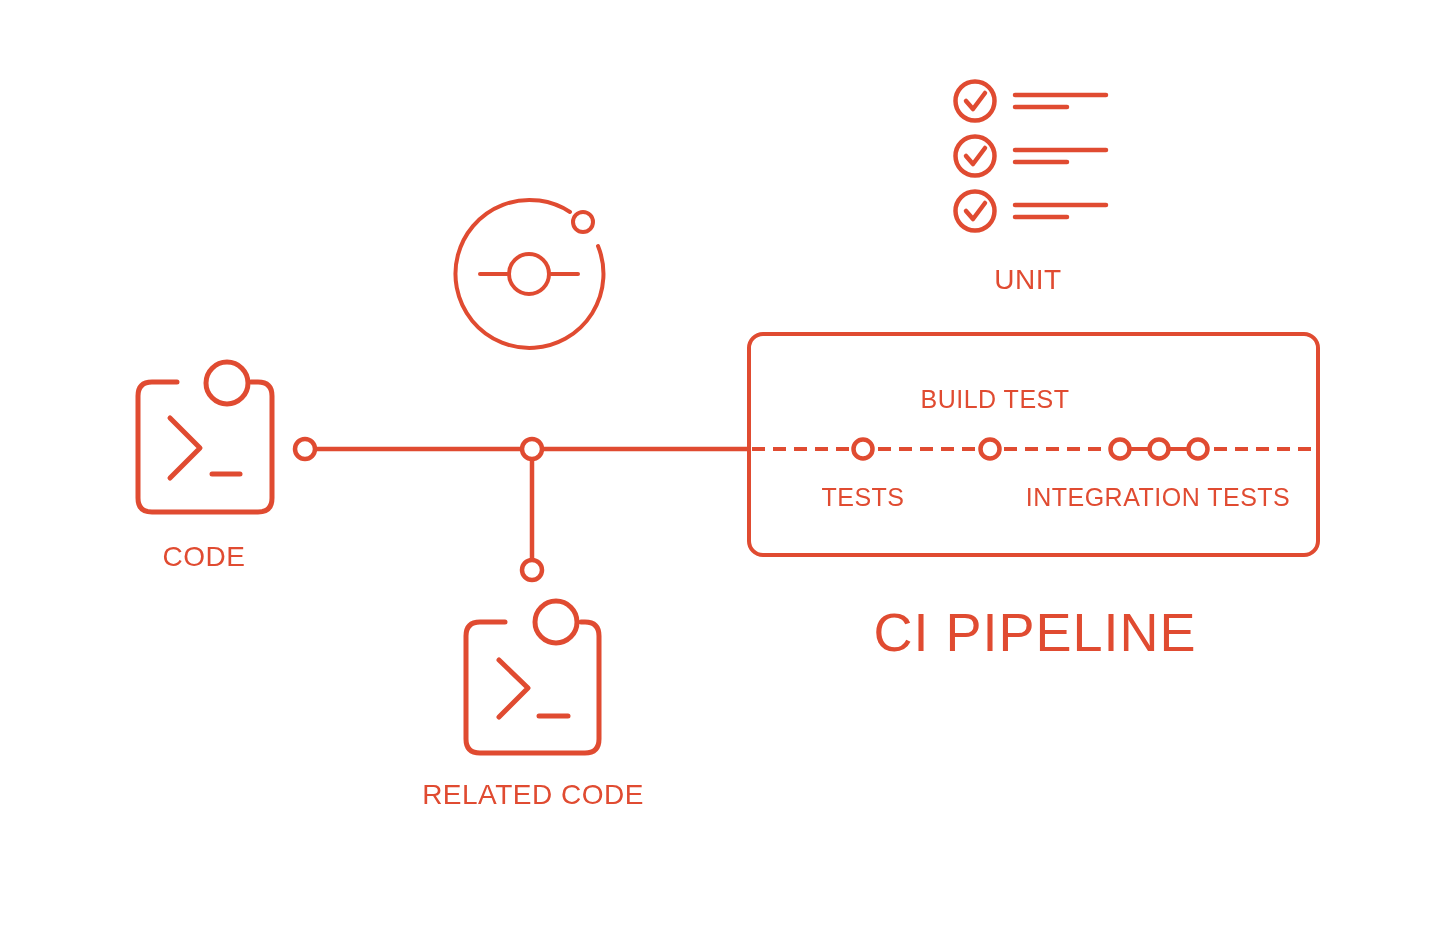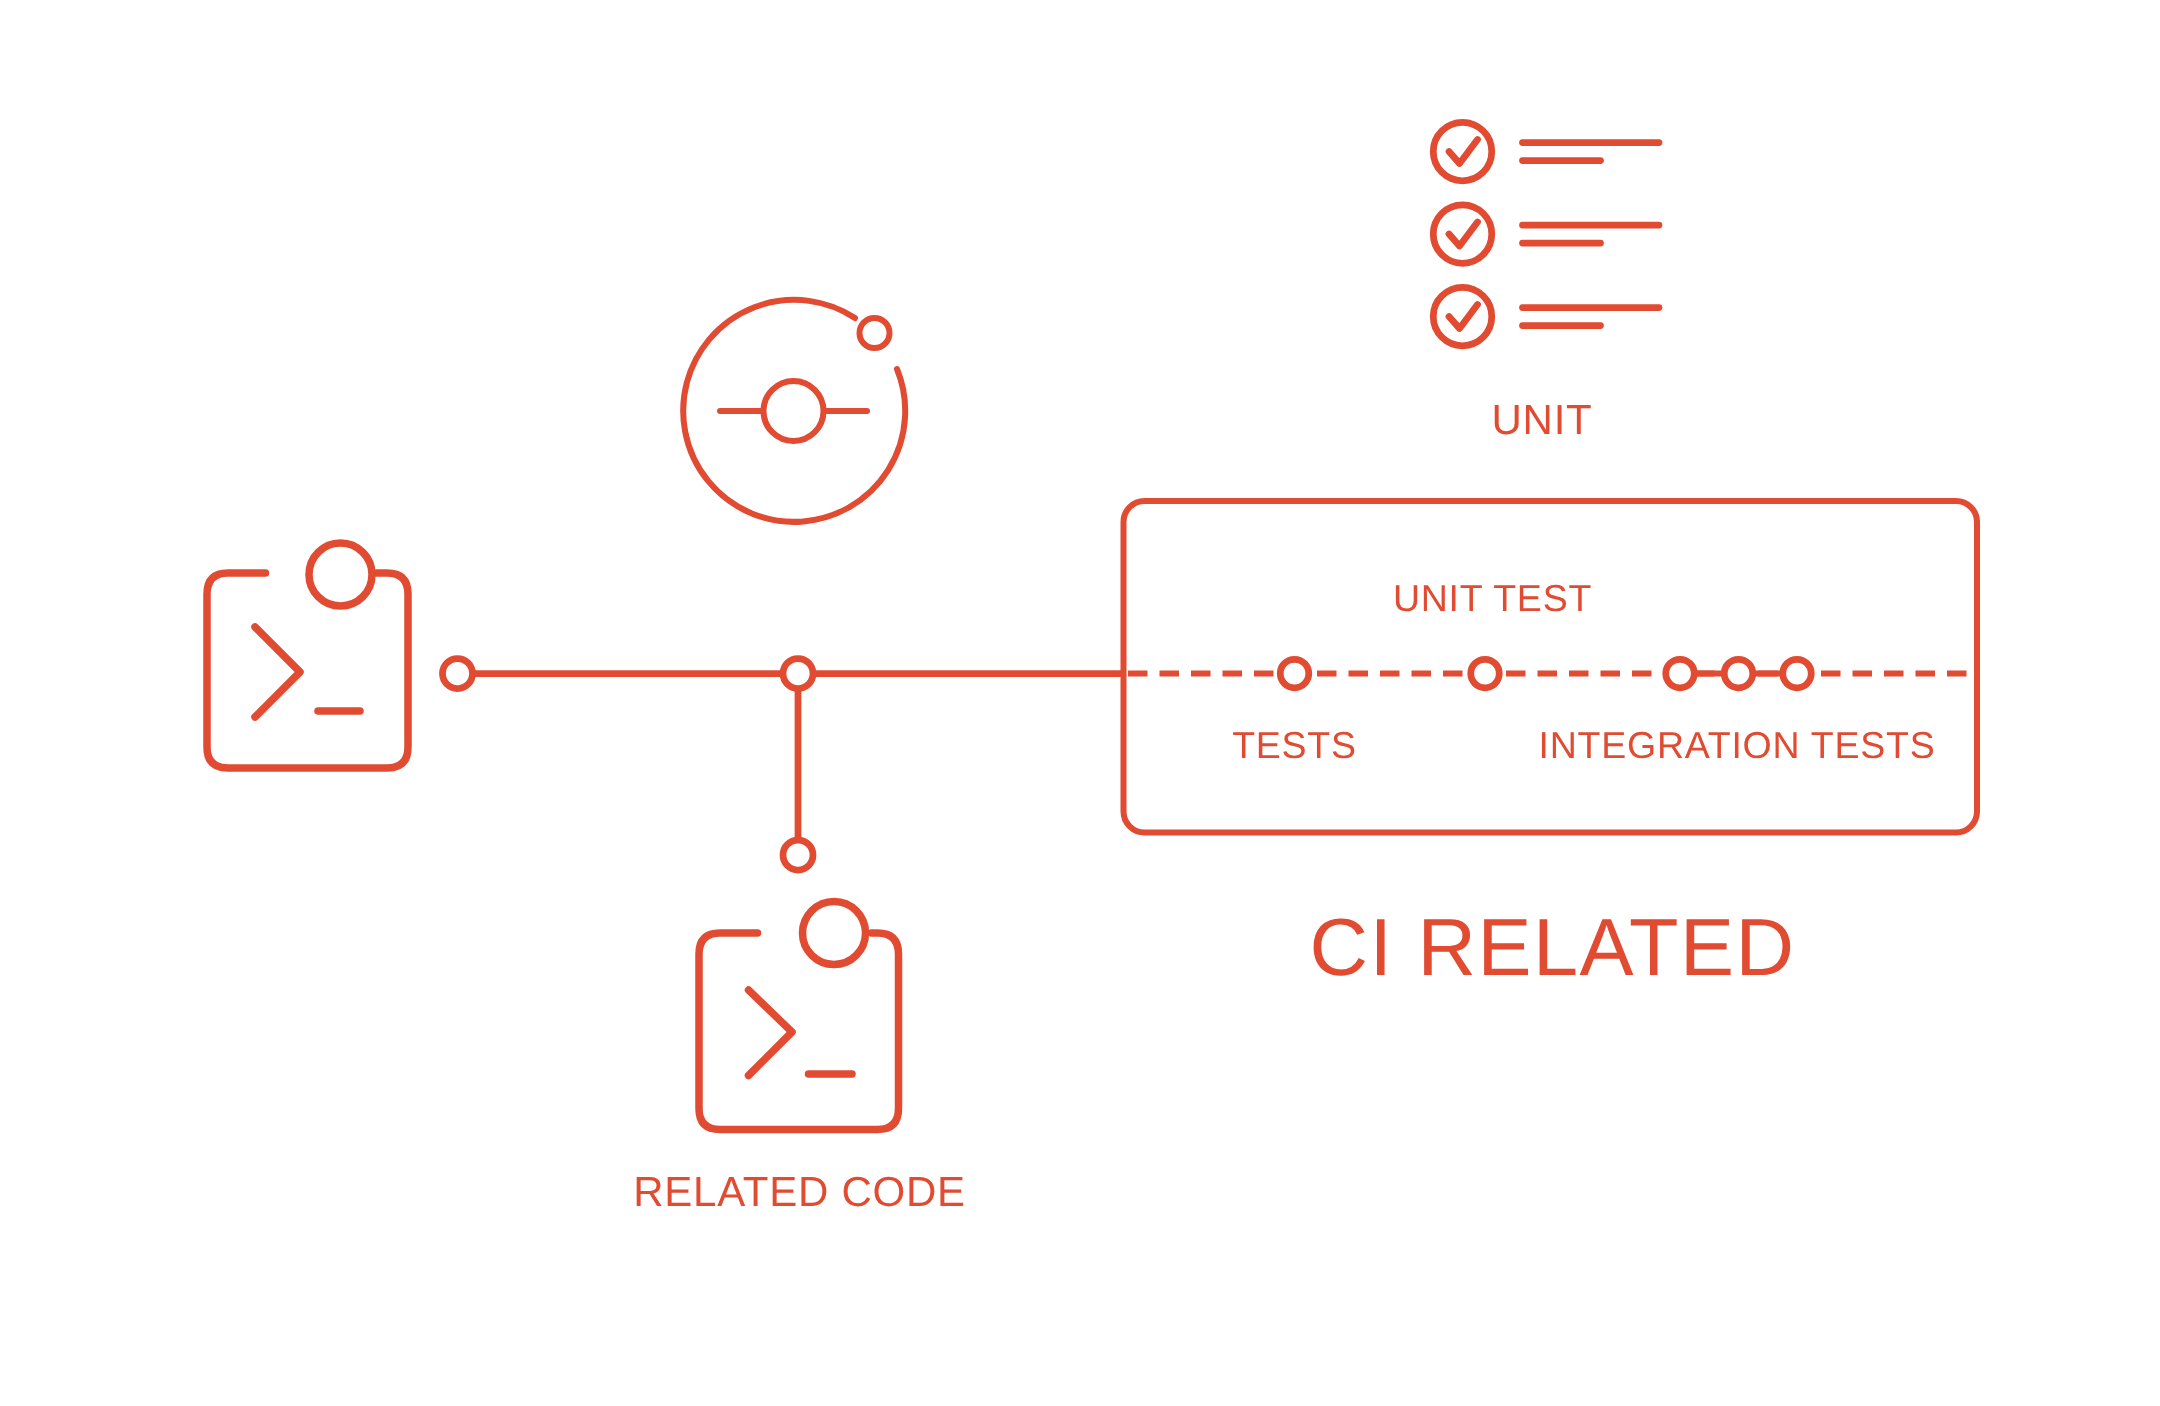"UNIT TEST" div.lbl { text: UNIT -> BUILD }
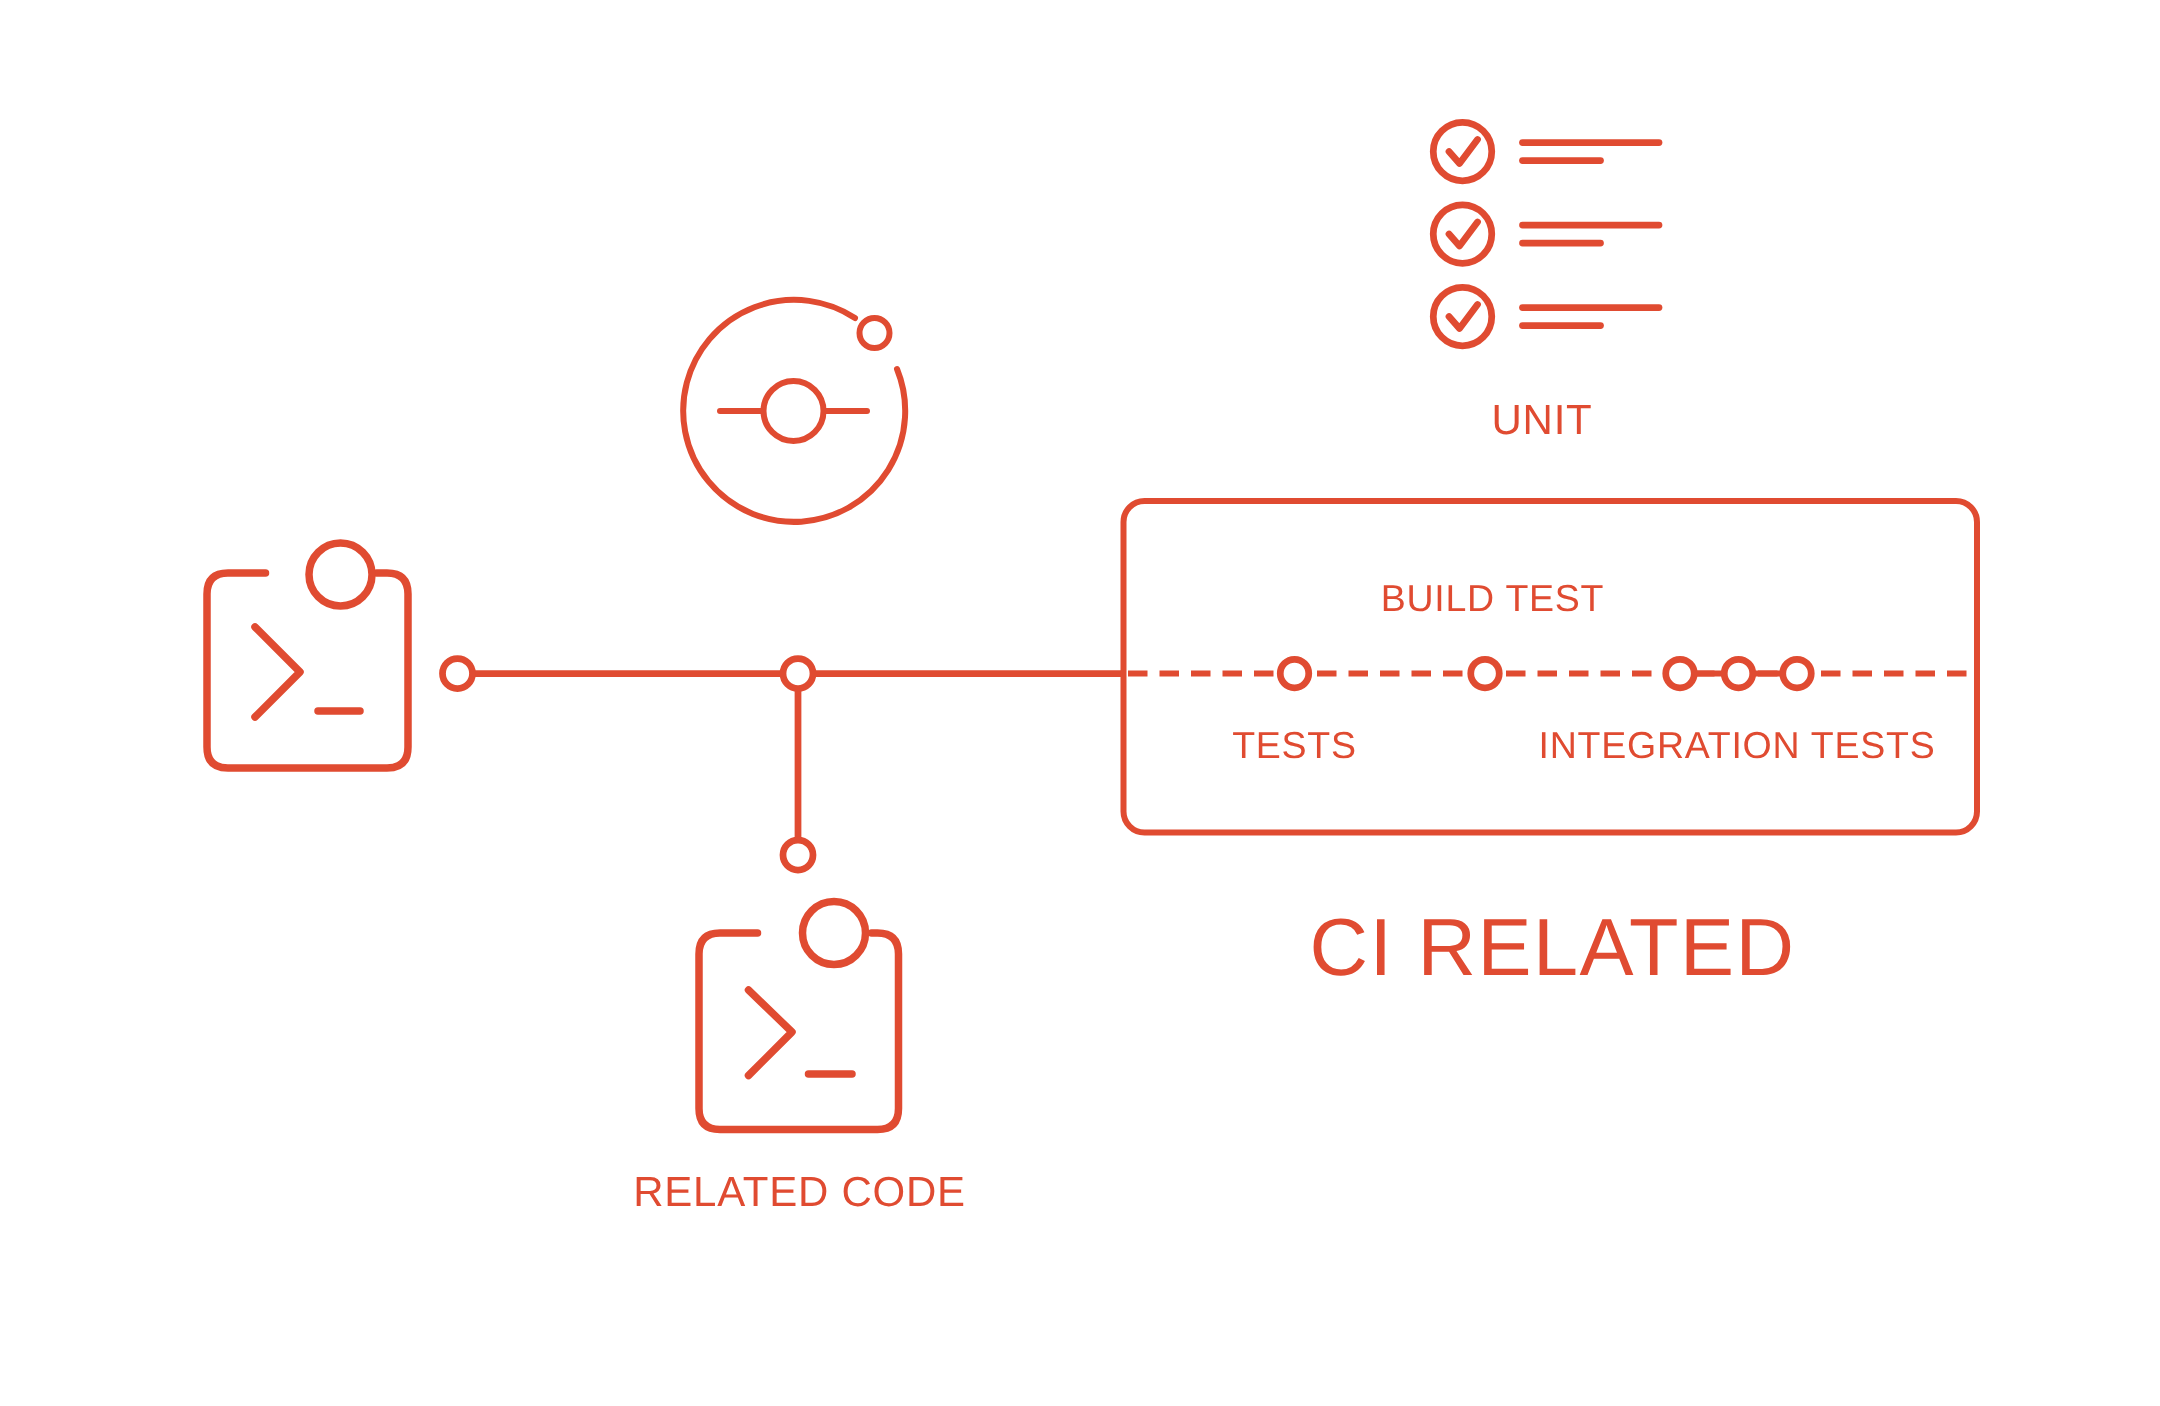"CODE" div.lbl { html: none -> <div>CODE</div> }
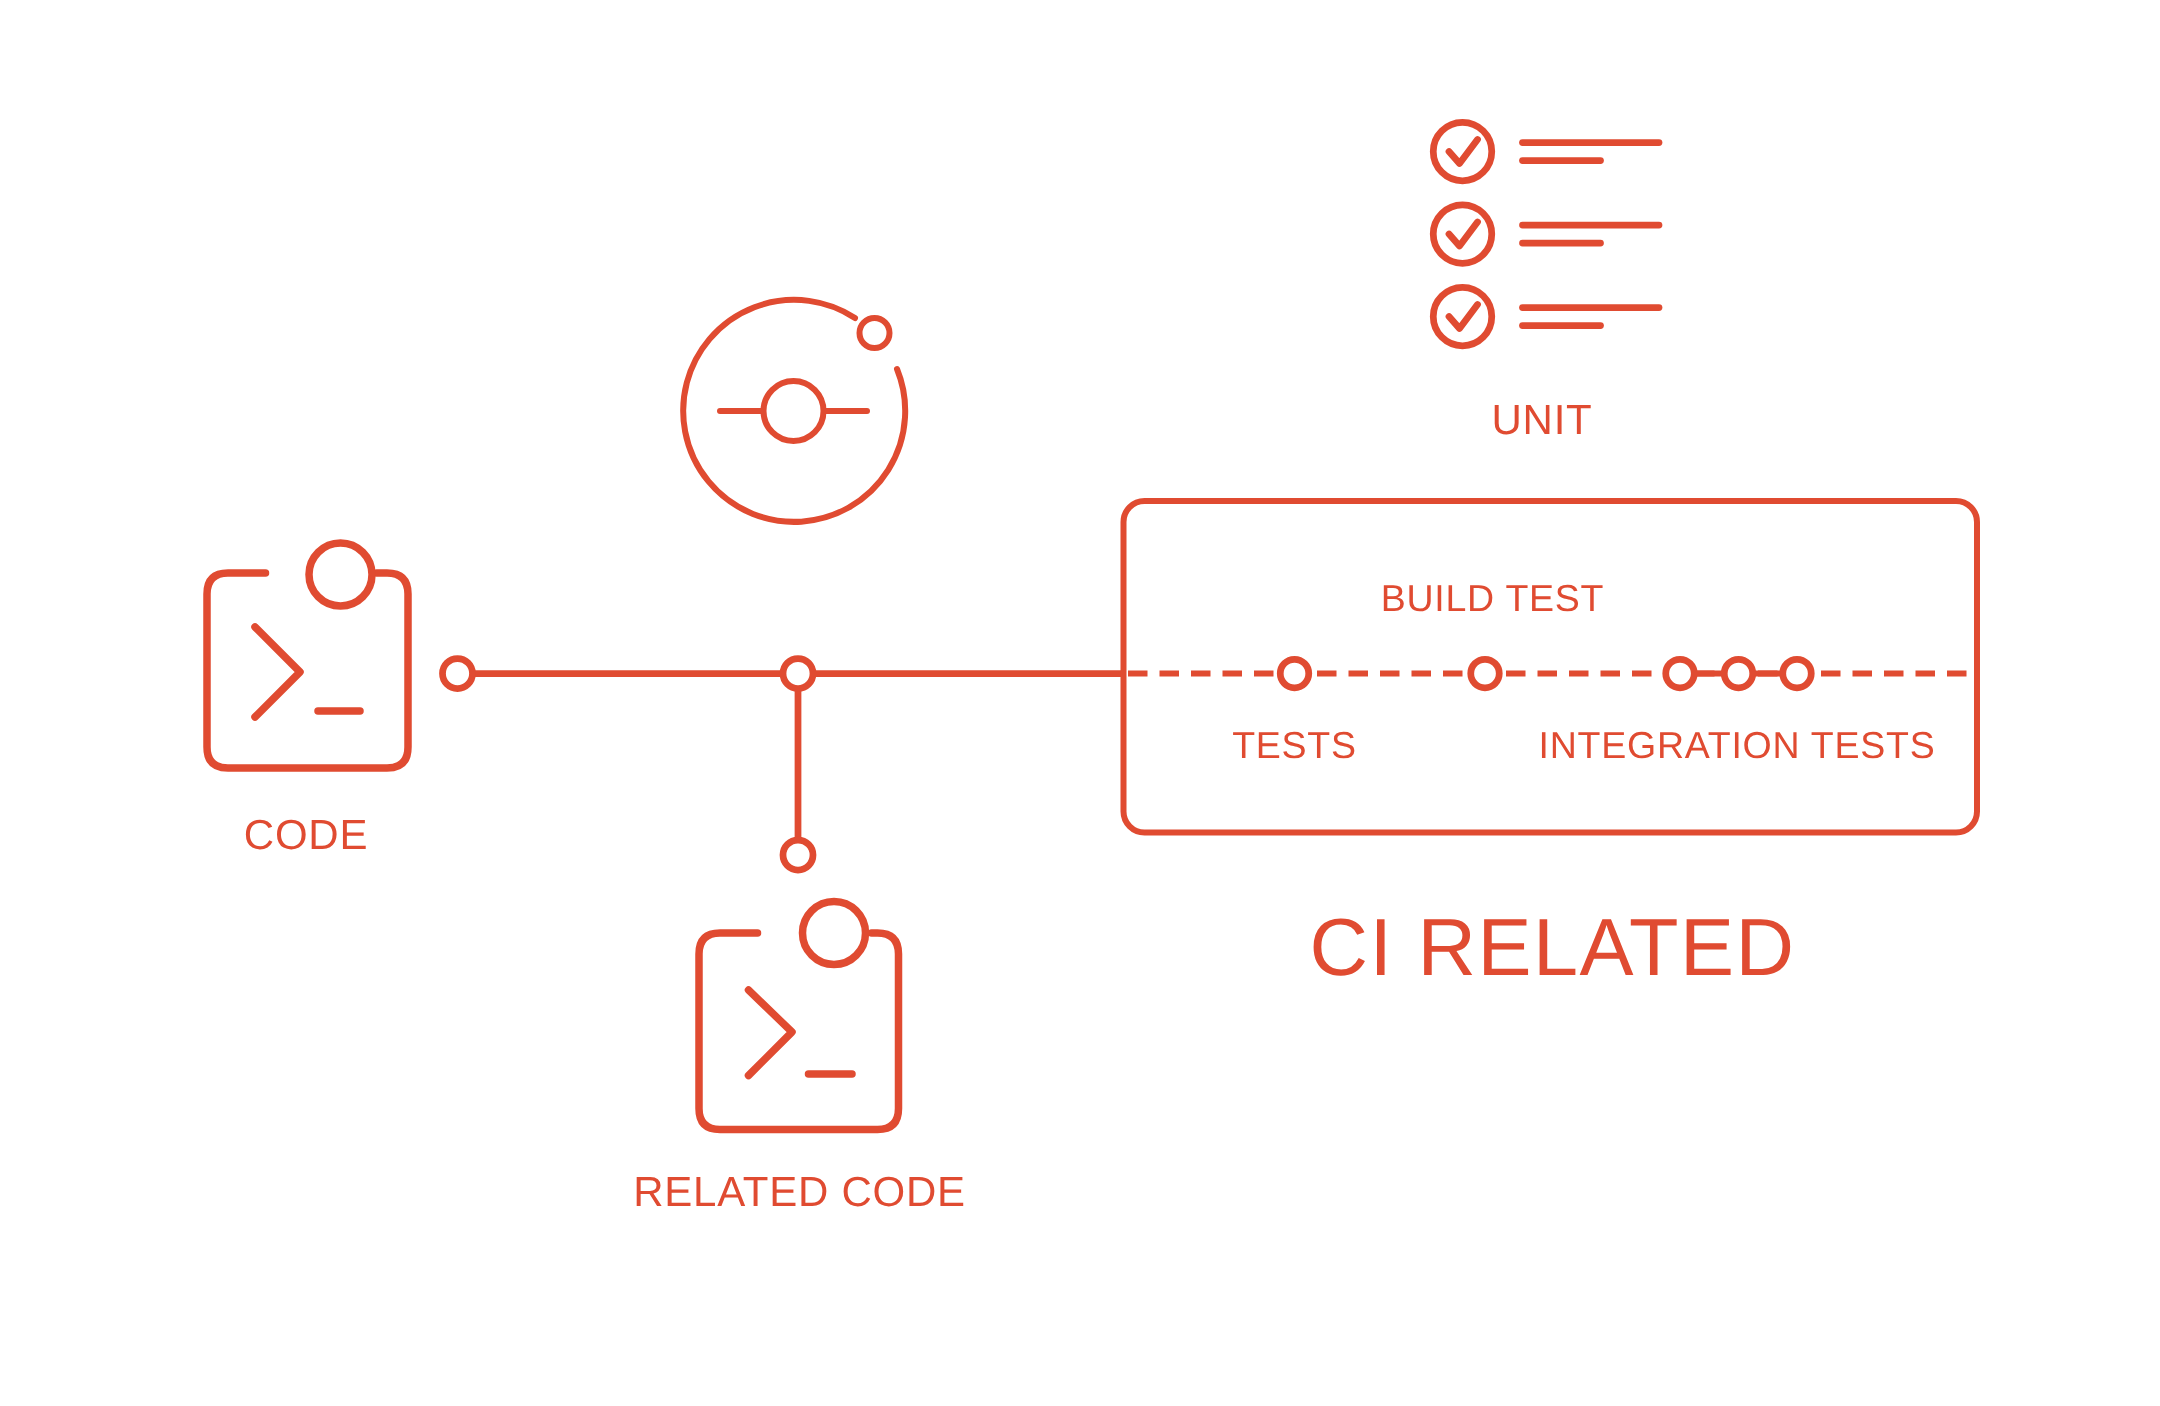"CI RELATED" div.lbl { text: RELATED -> PIPELINE }
